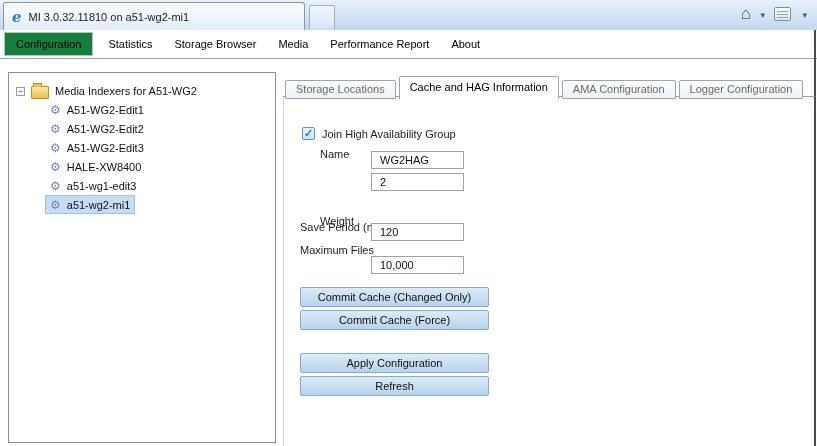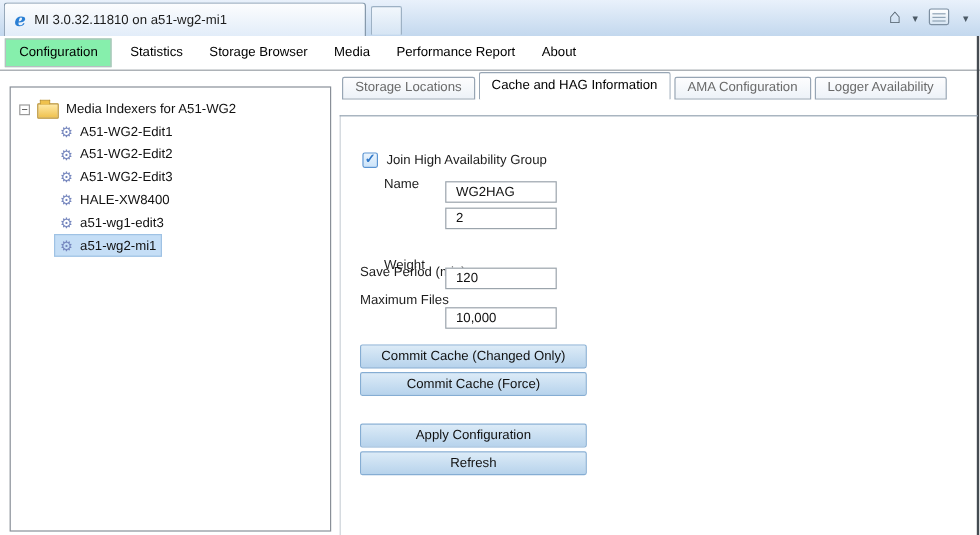"Configuration" .menu-item.boxed { background: #86efac -> #15803d }
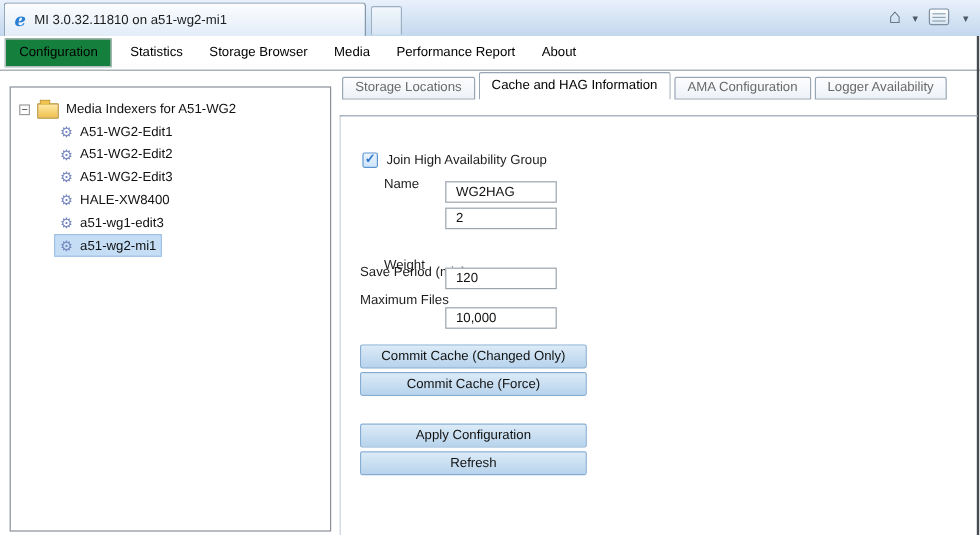"Storage Locations" .tabstrip { top: 60px -> 76px }
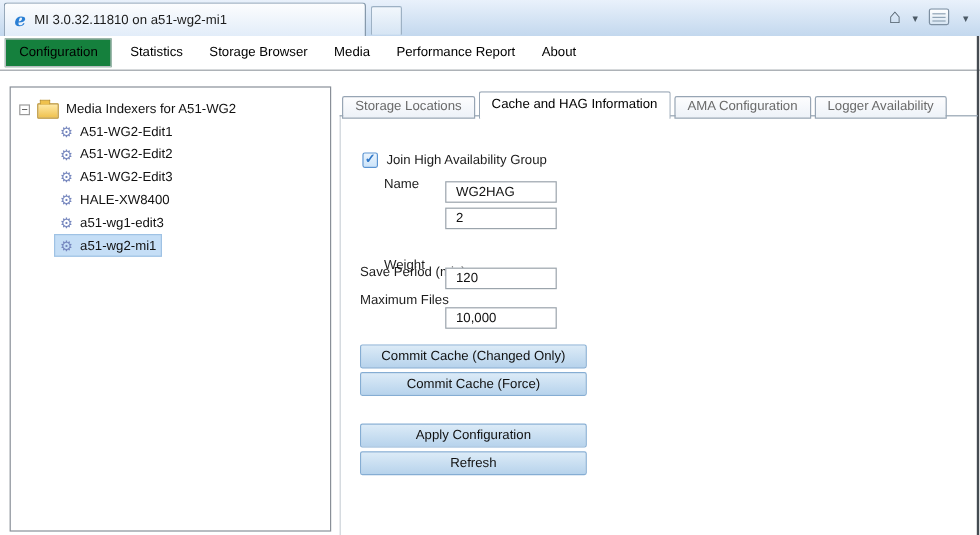"Logger Availability" span.rtab { text: Availability -> Configuration }
